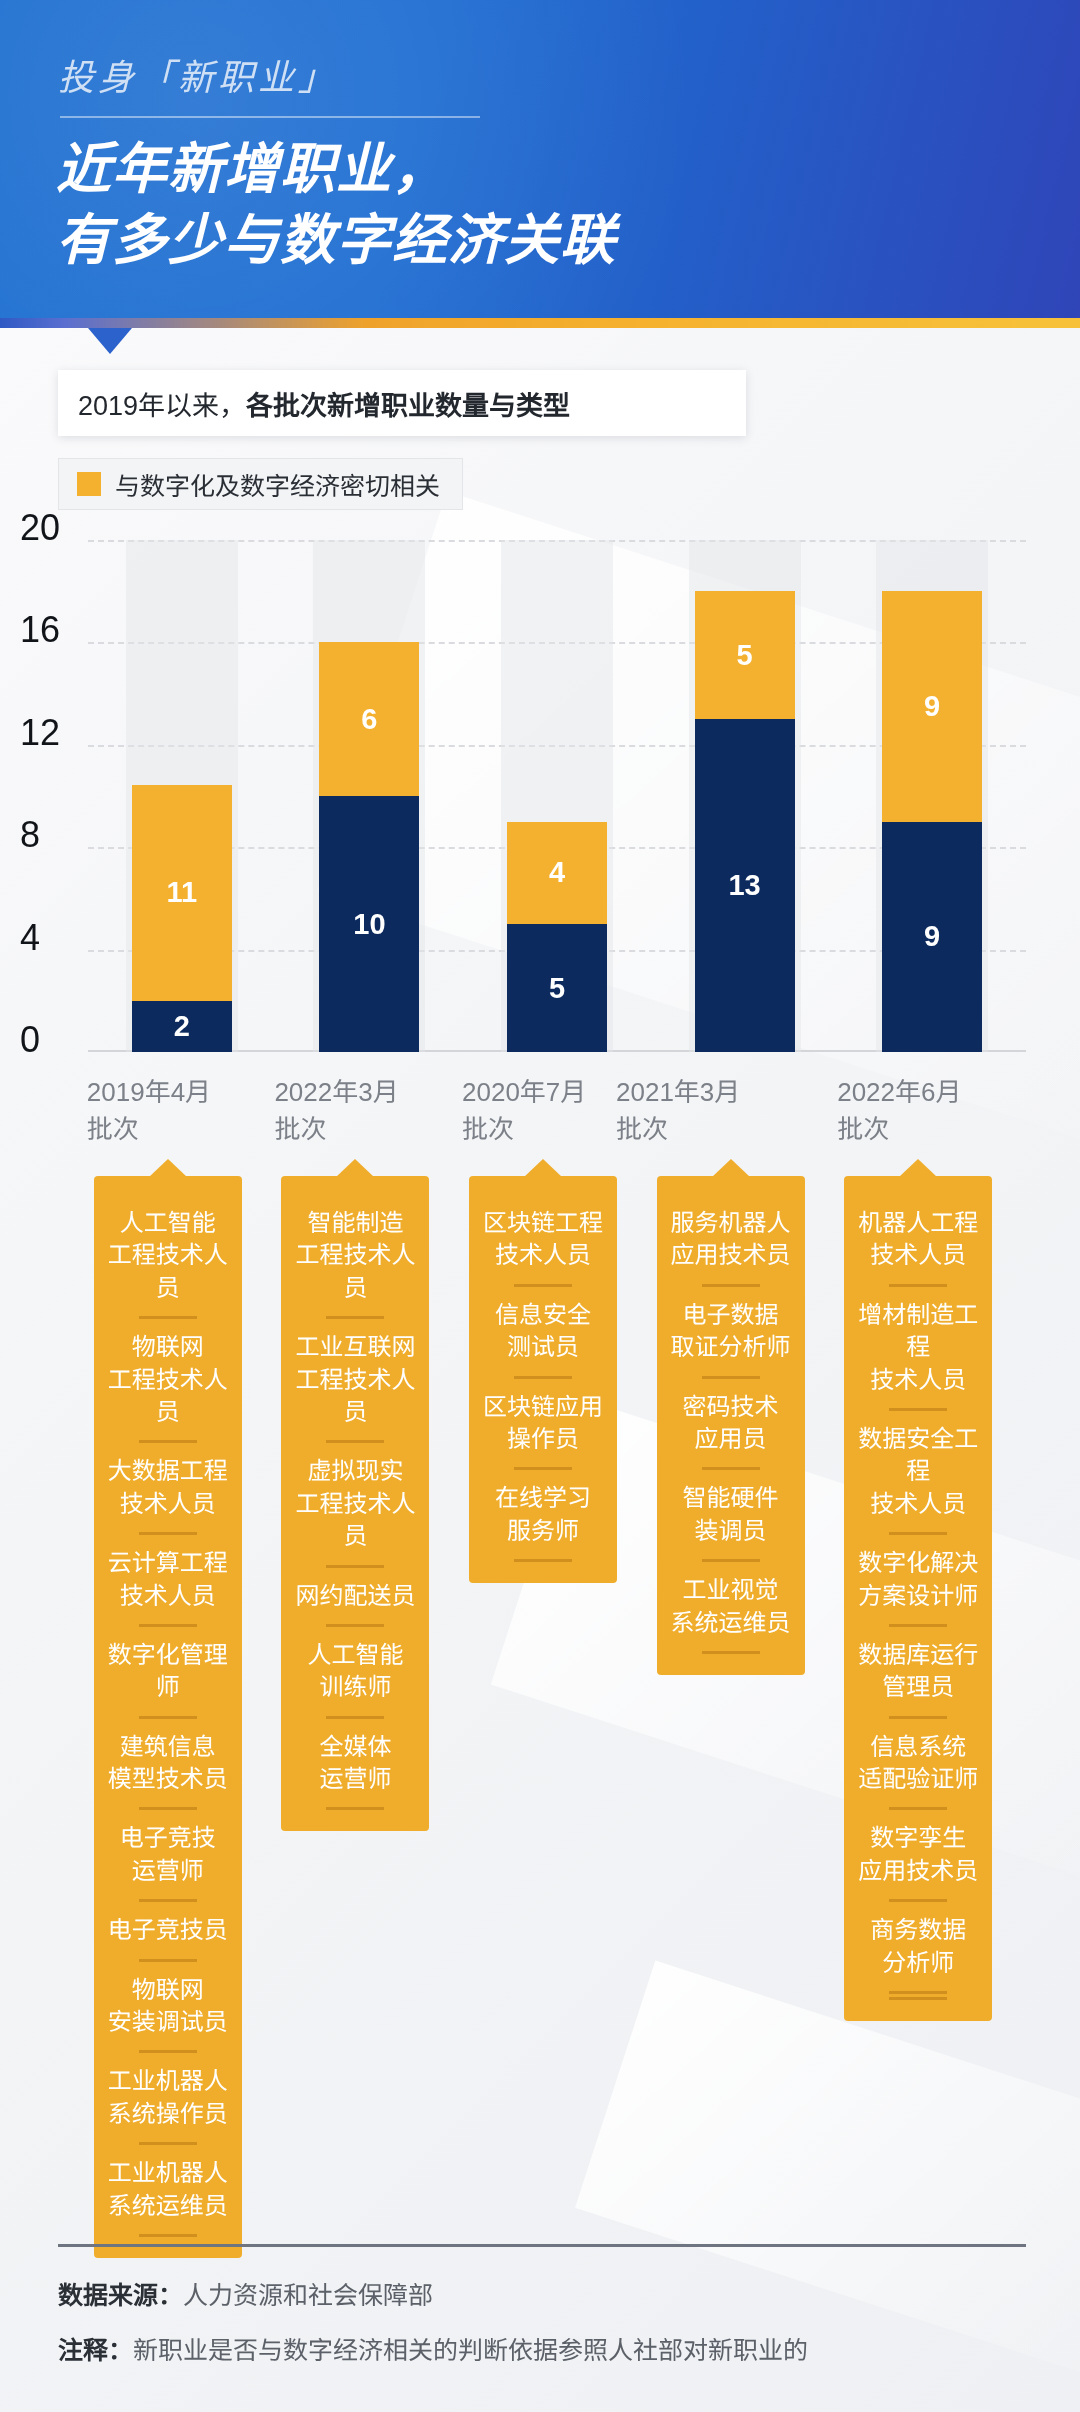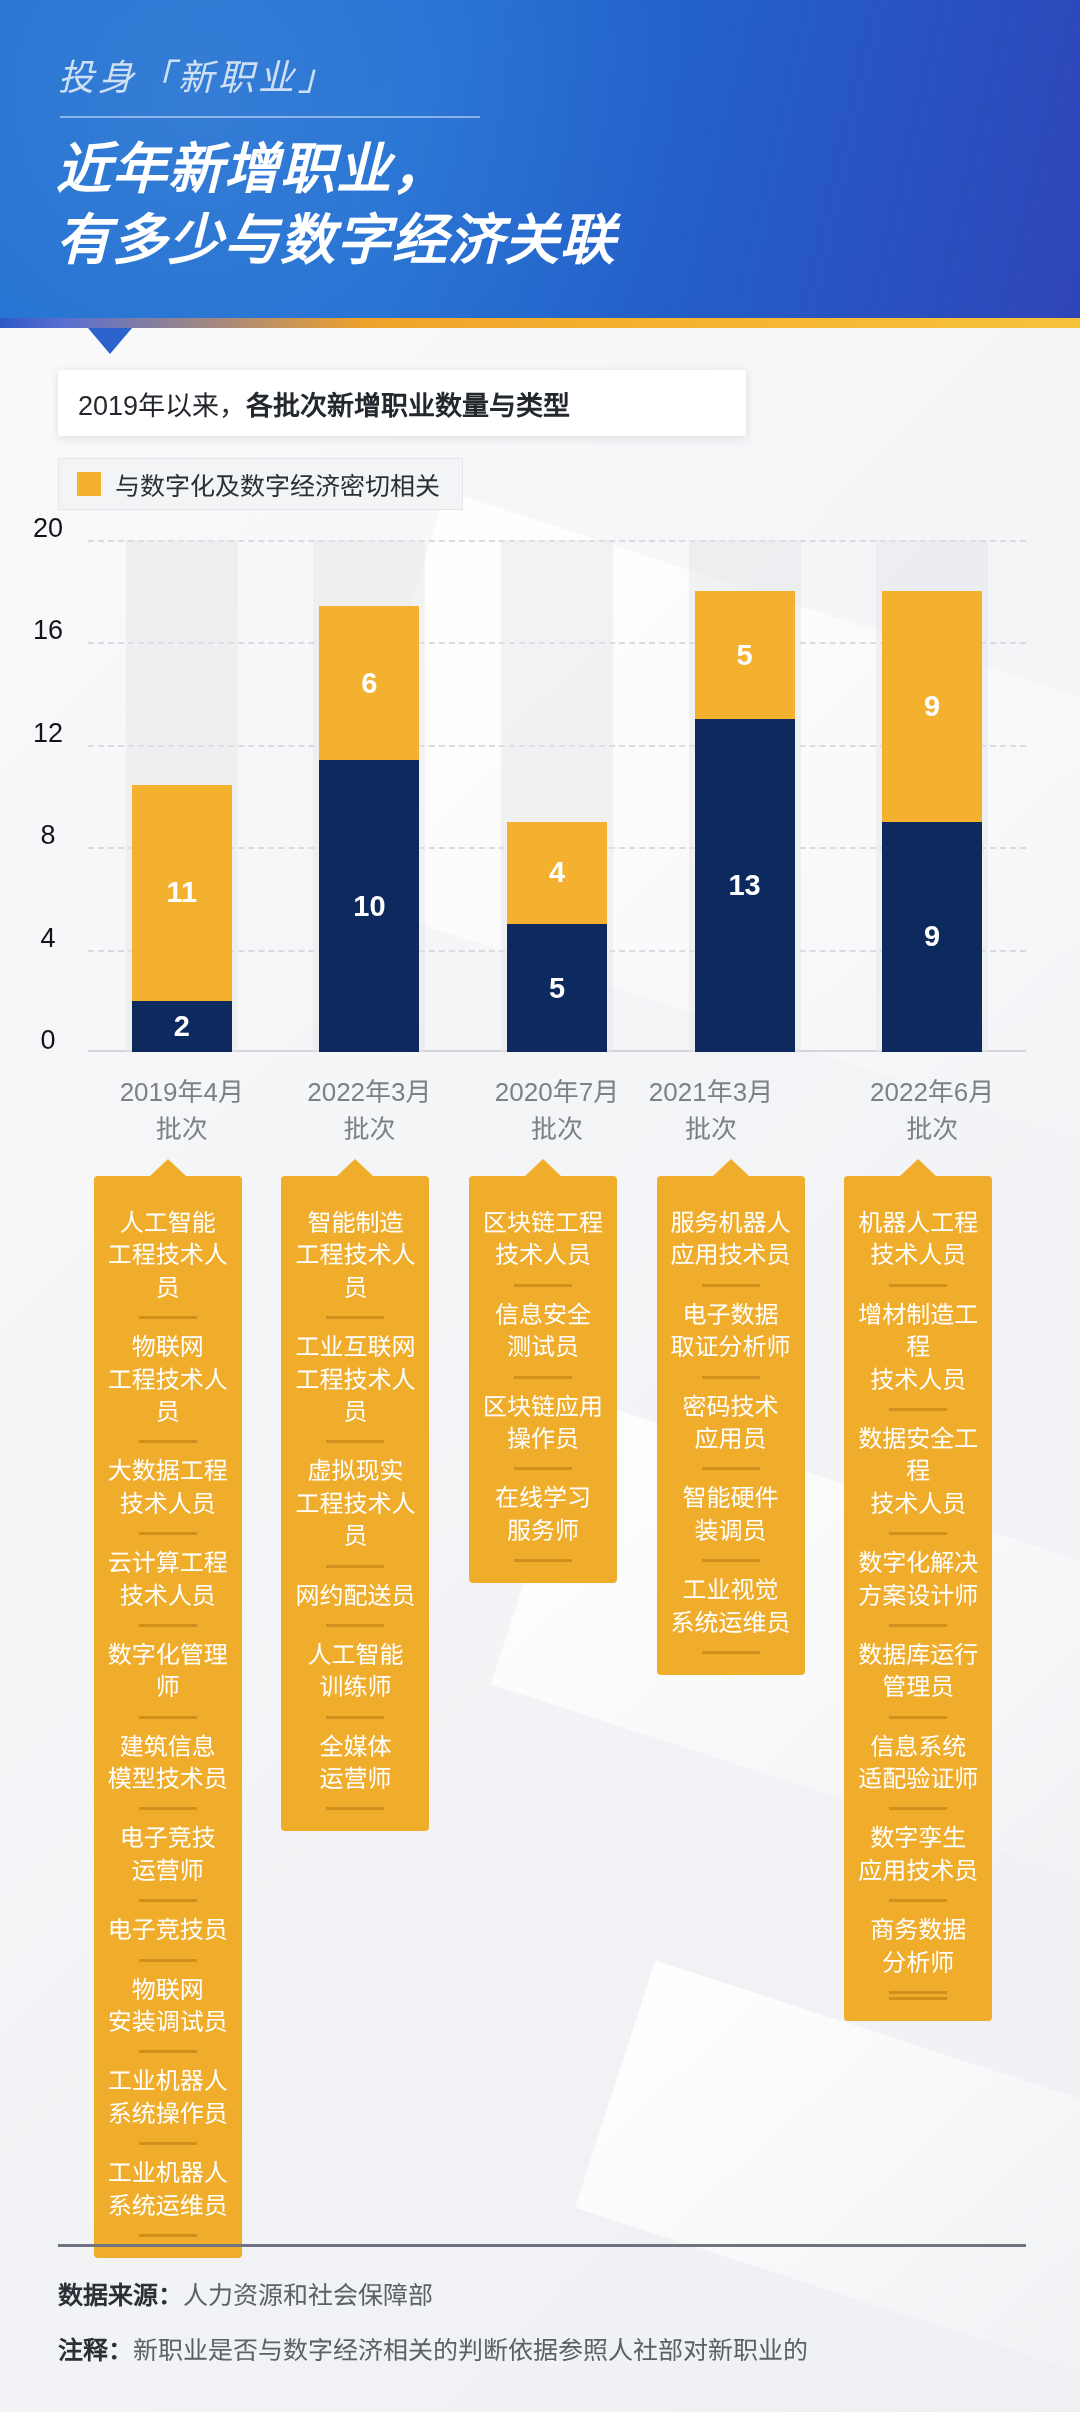"20" .ytick { font-size: 27px -> 36px; text-align: center -> left }
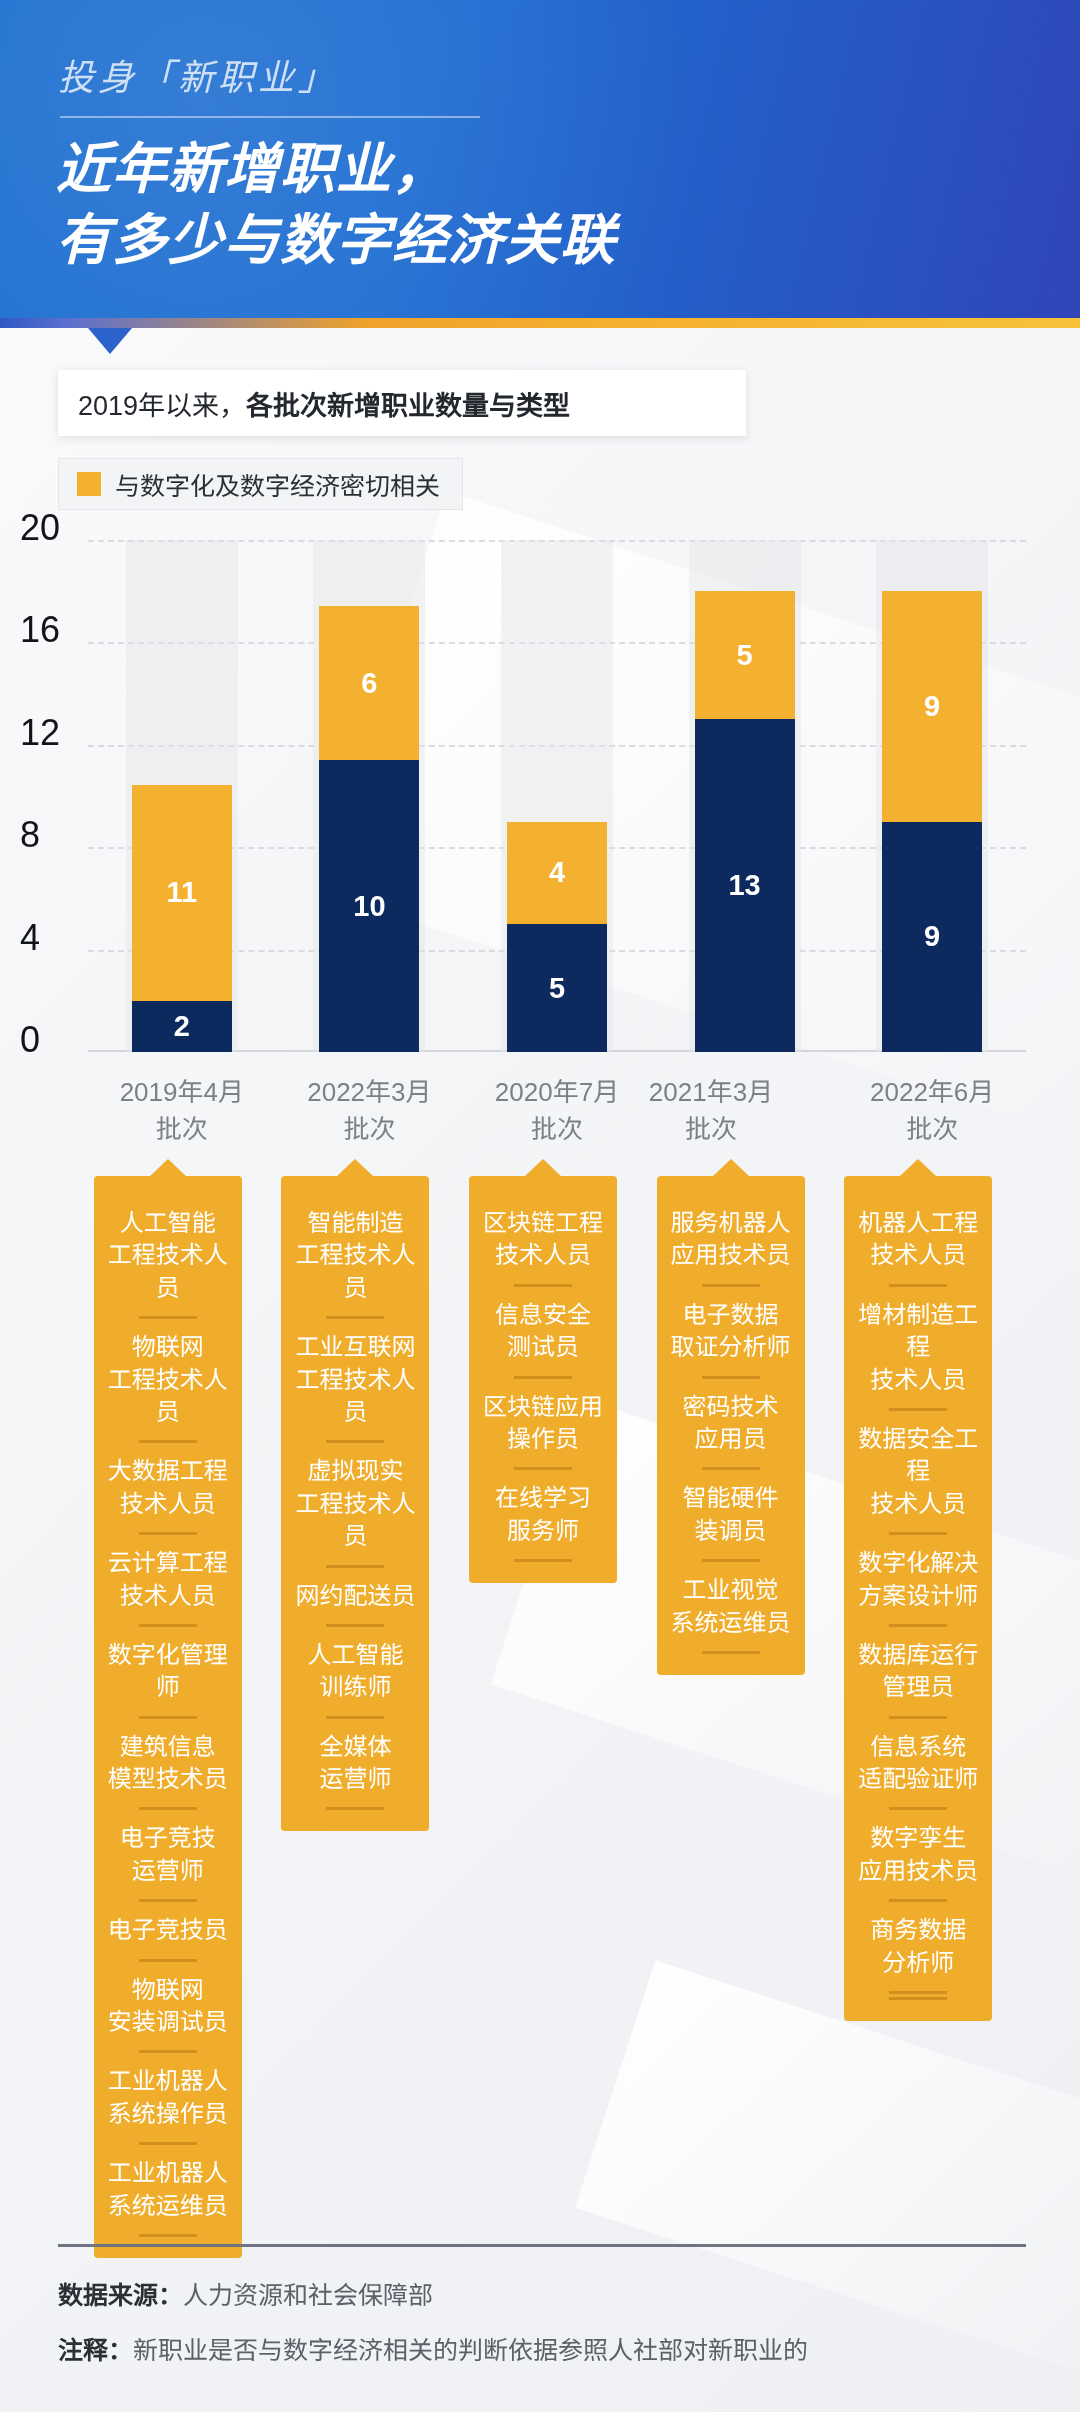"10" div.seg { height: 292px -> 256px }
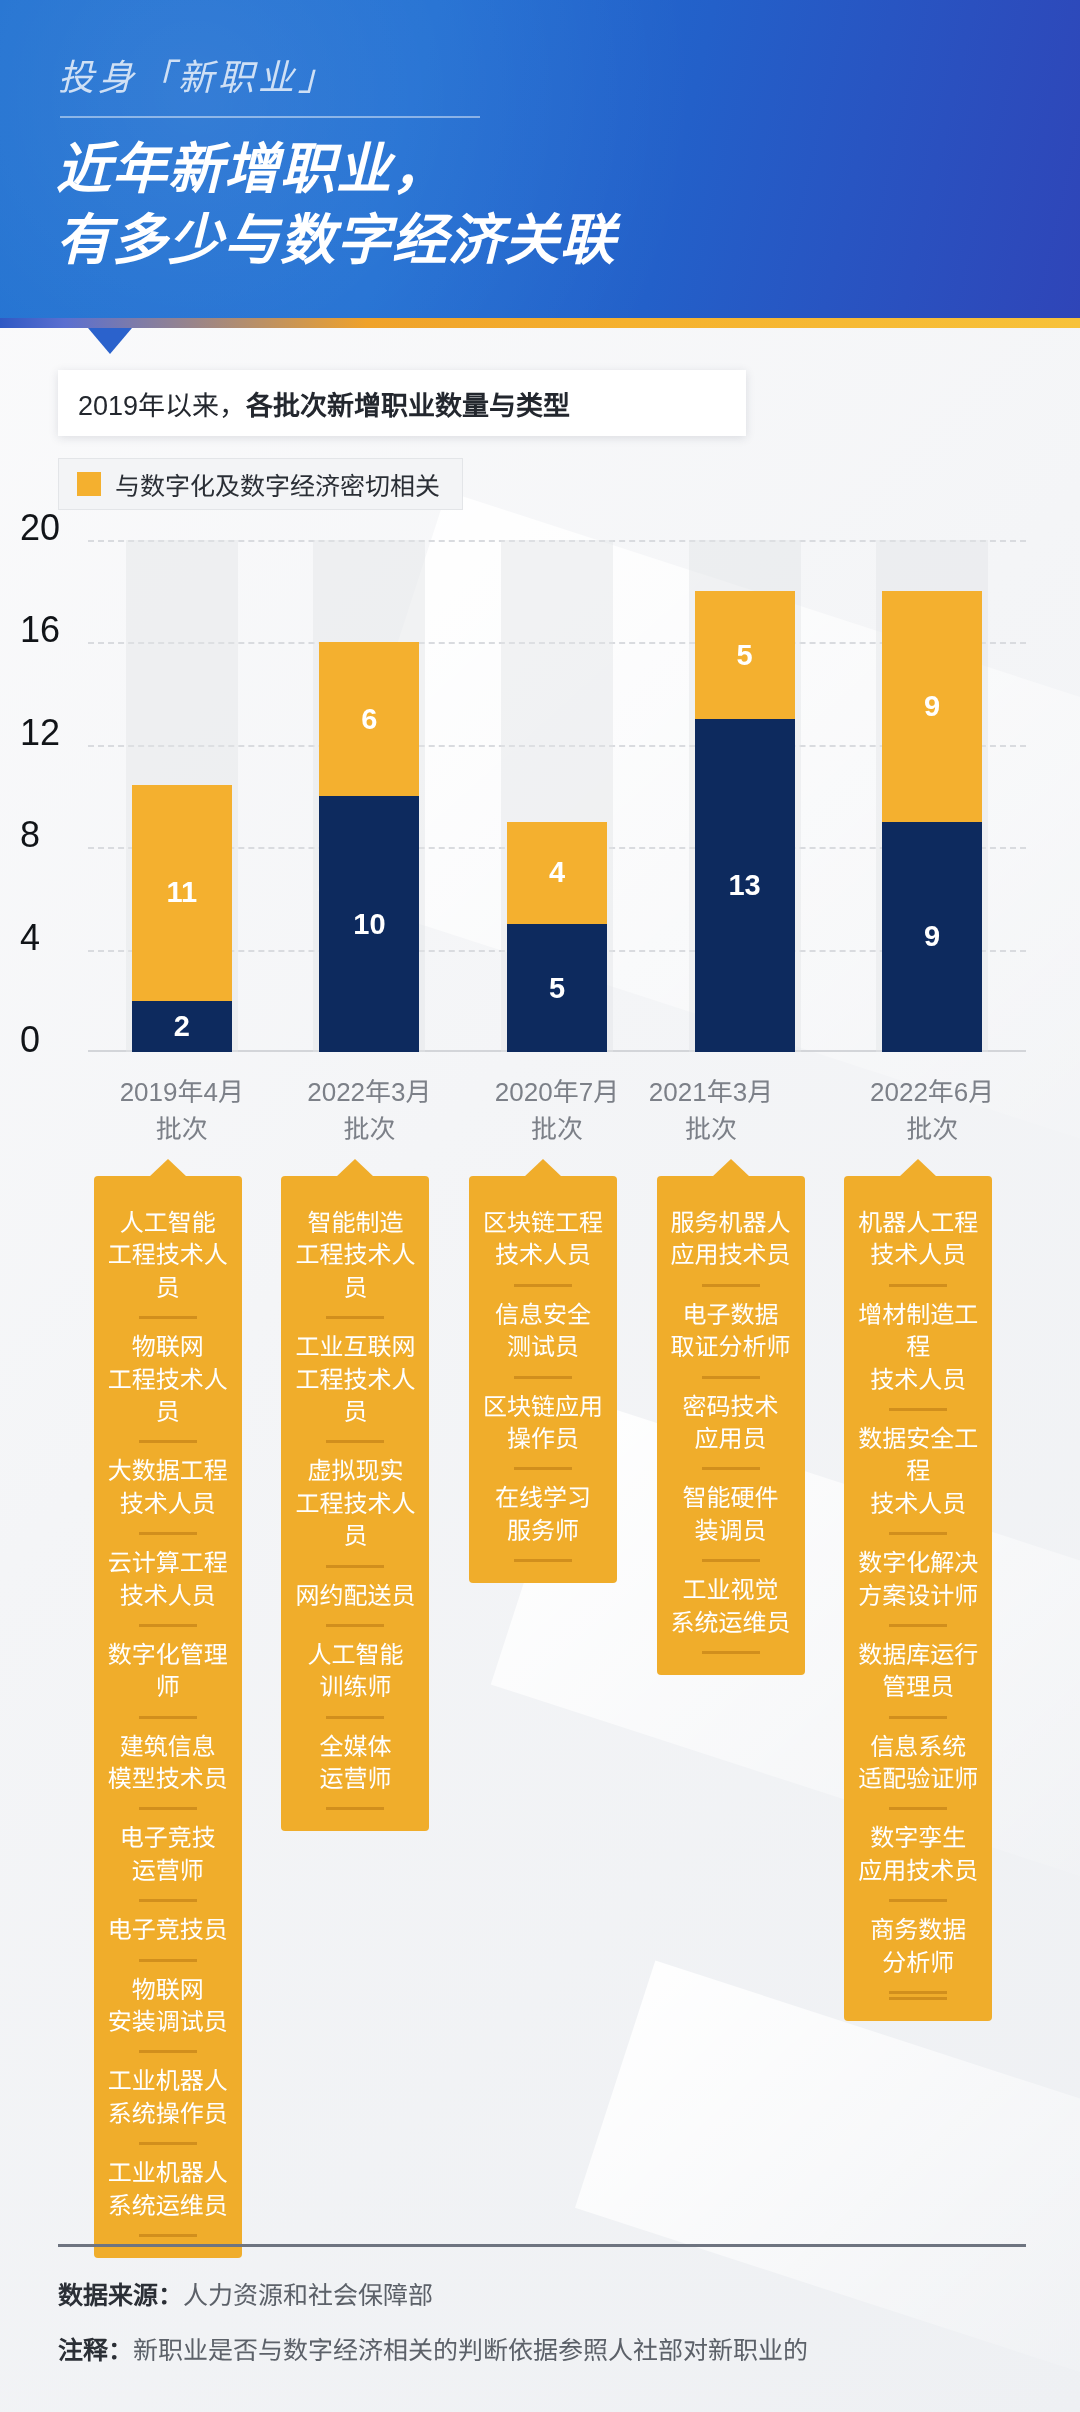"2019年4月" .xlabel { text-align: center -> none }
